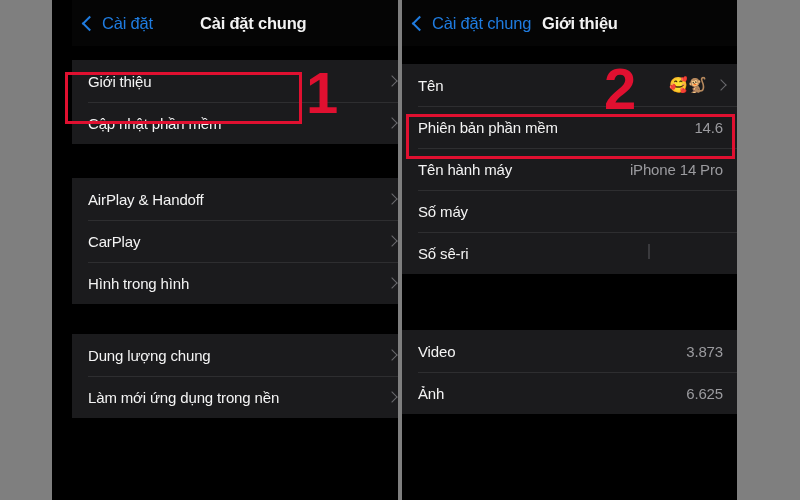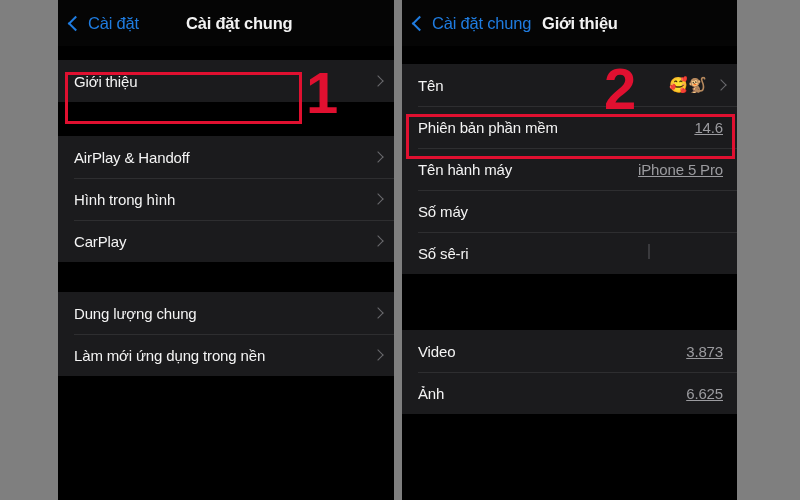"Cài đặt" #panel-left { left: 58px -> 52px; padding-left: none -> 20px }
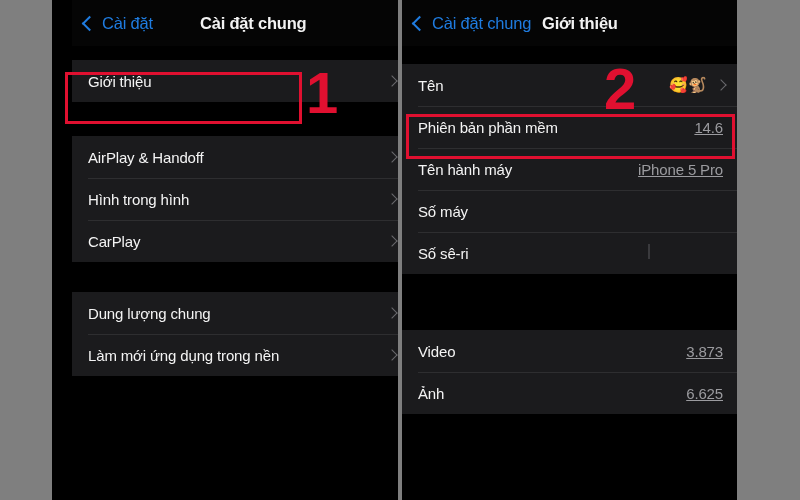"Cập nhật phần mềm" div.row { html: none -> <div> <span>Cập nhật phần mềm</span> <span></span> <span></span> </div> }
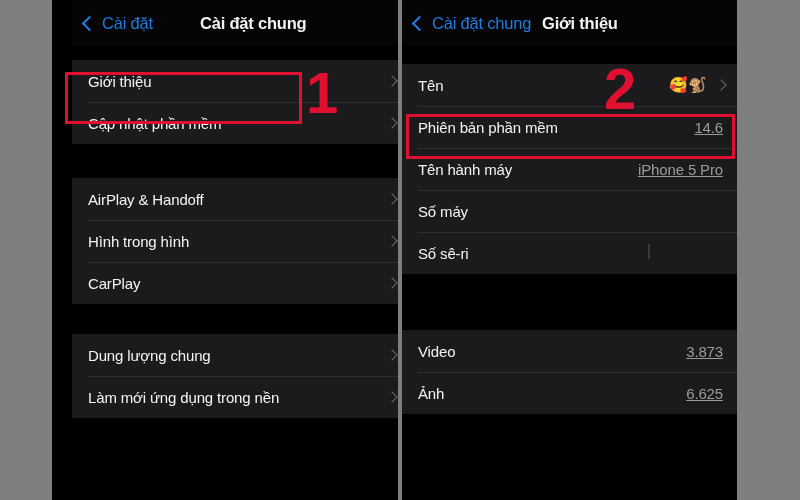"14.6" .row-value { text-decoration: underline -> none }
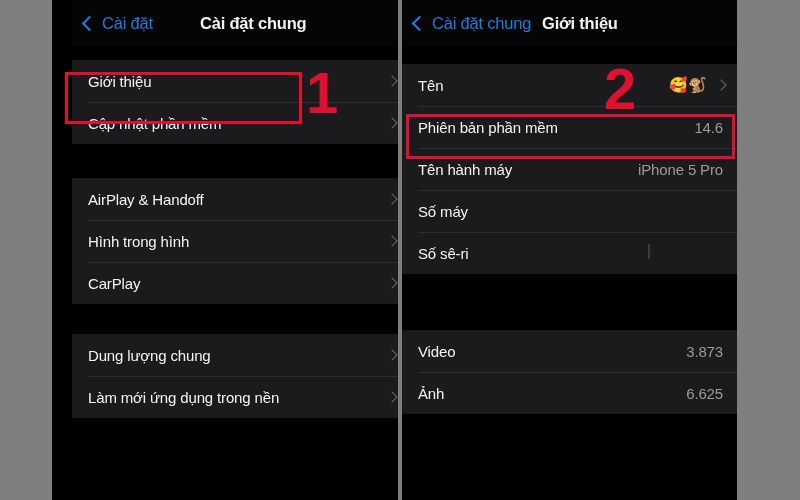"iPhone 5 Pro" span.row-value { text: 5 -> 14 }
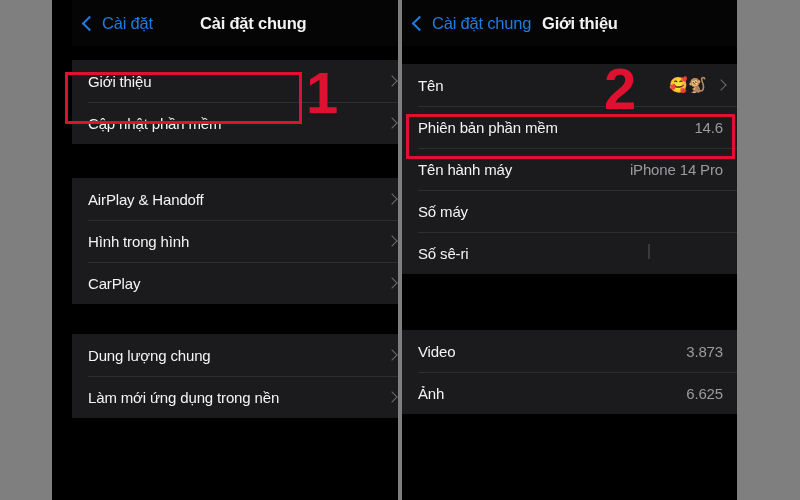"Hình trong hình" div.row { order: before "CarPlay" -> after "CarPlay" }
